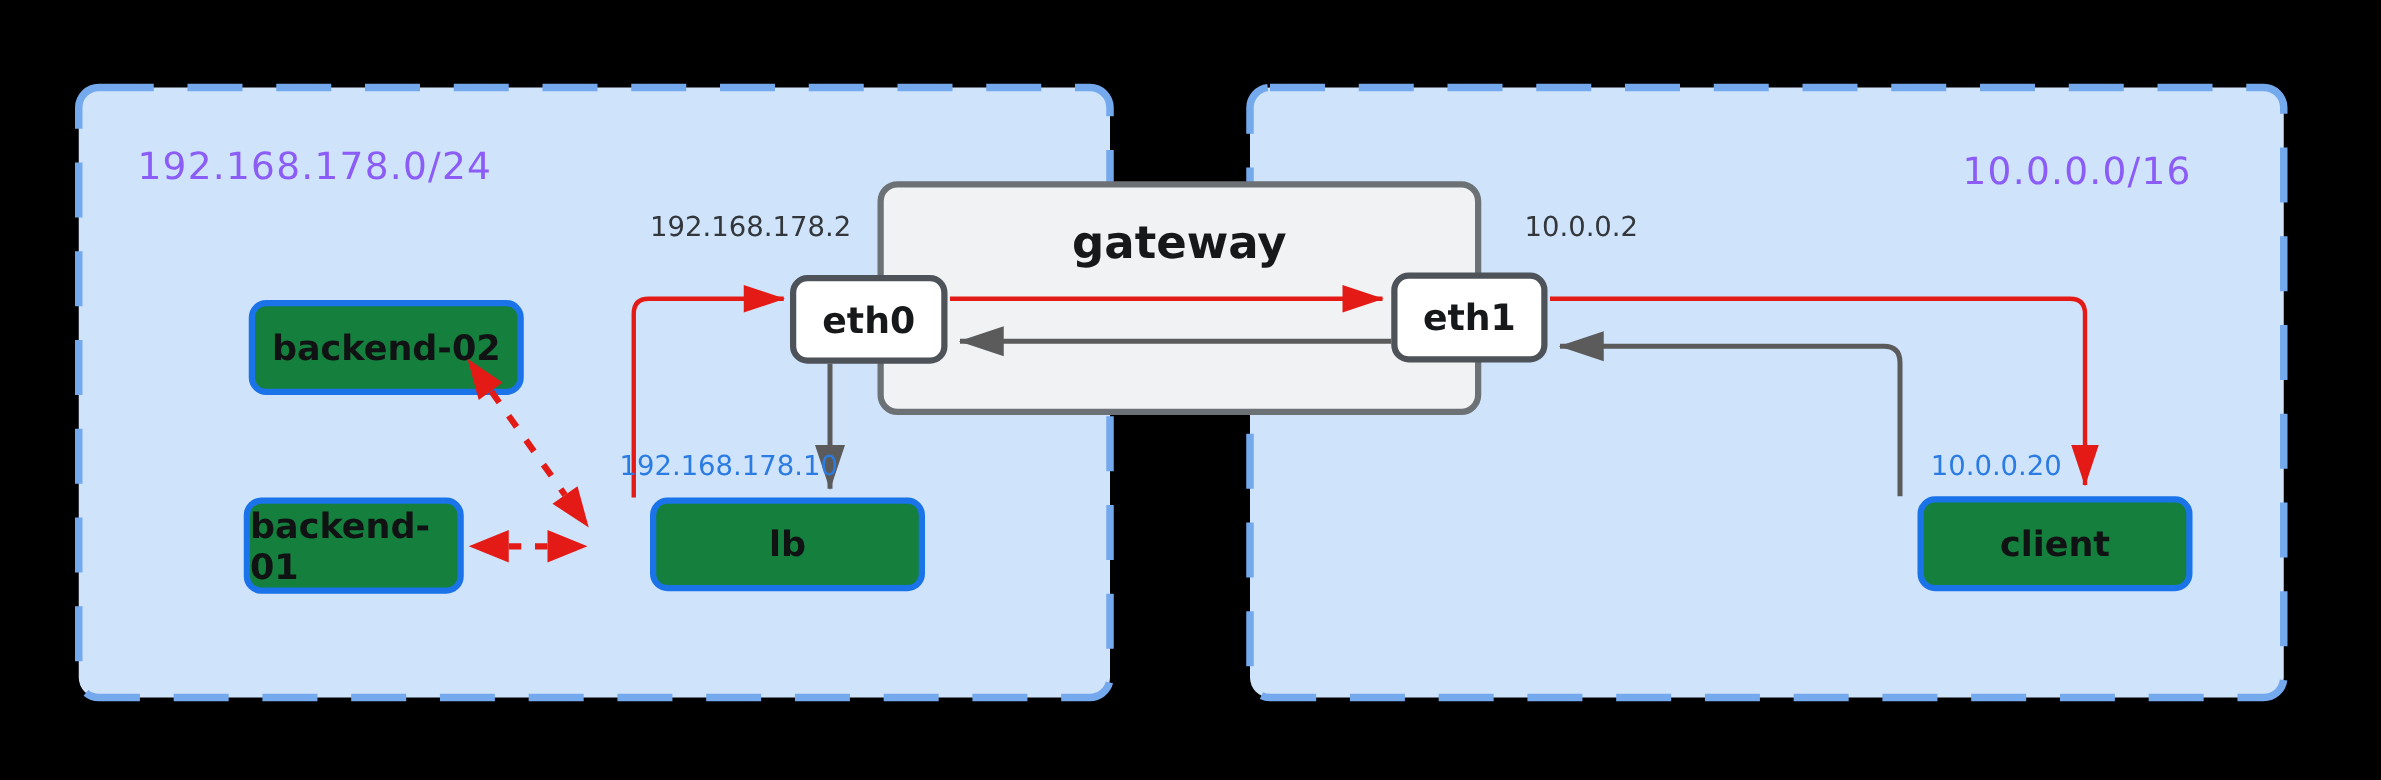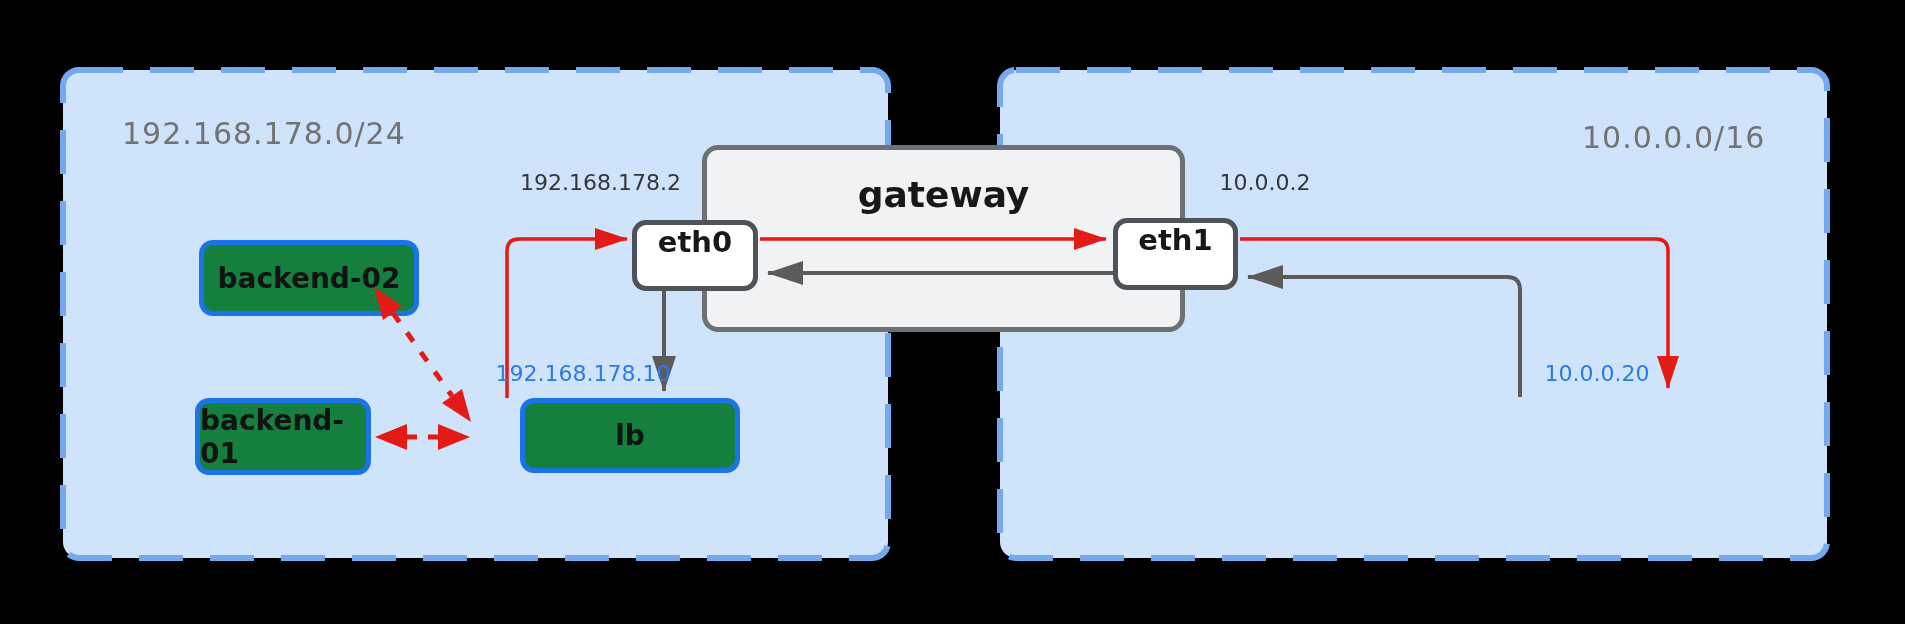"192.168.178.0/24" .subnet-label { color: #737373 -> #8b5cf6; margin-left: 12px -> none }
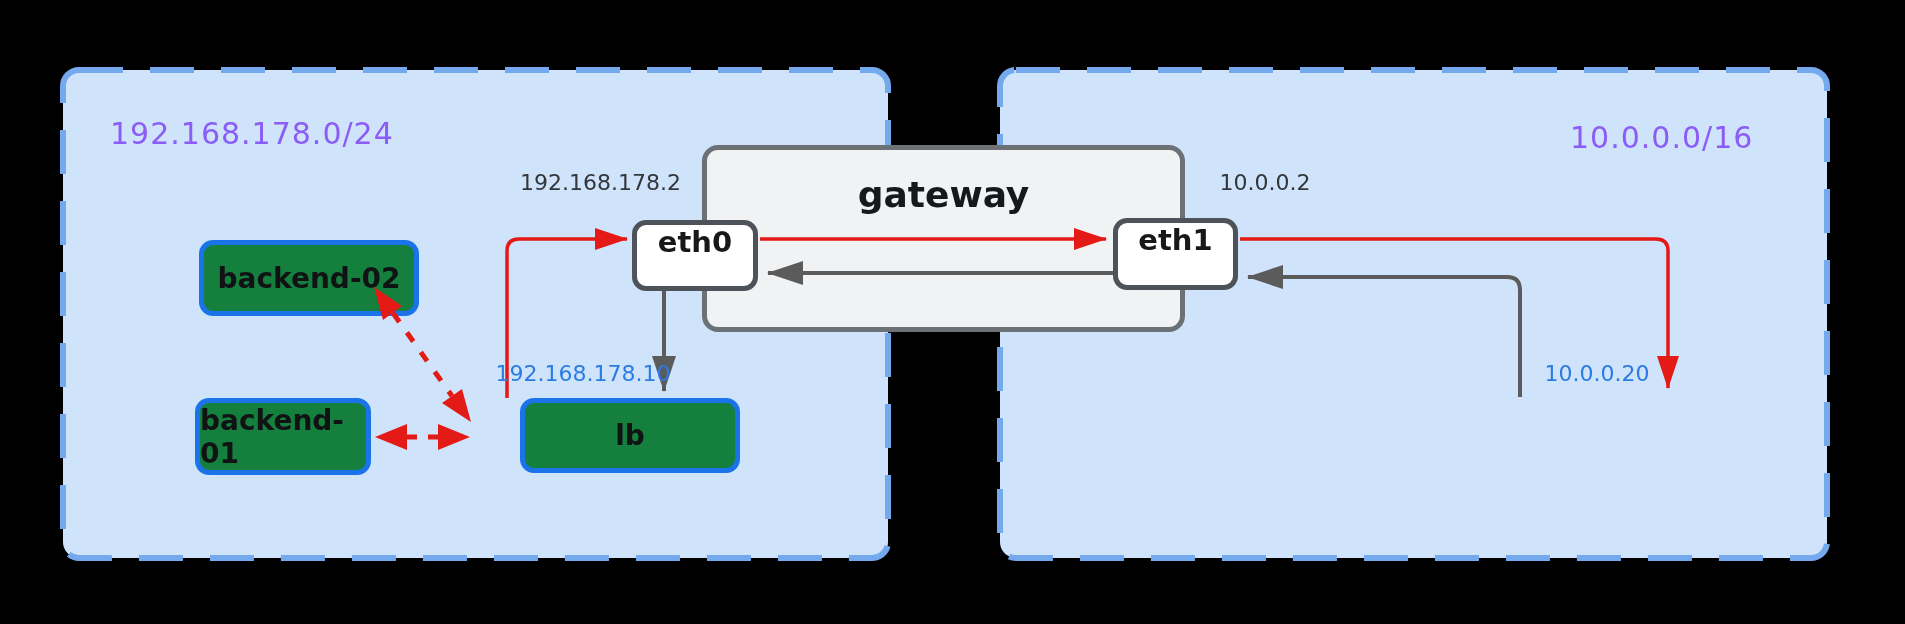"eth0" .iface-box { align-items: flex-start -> center }
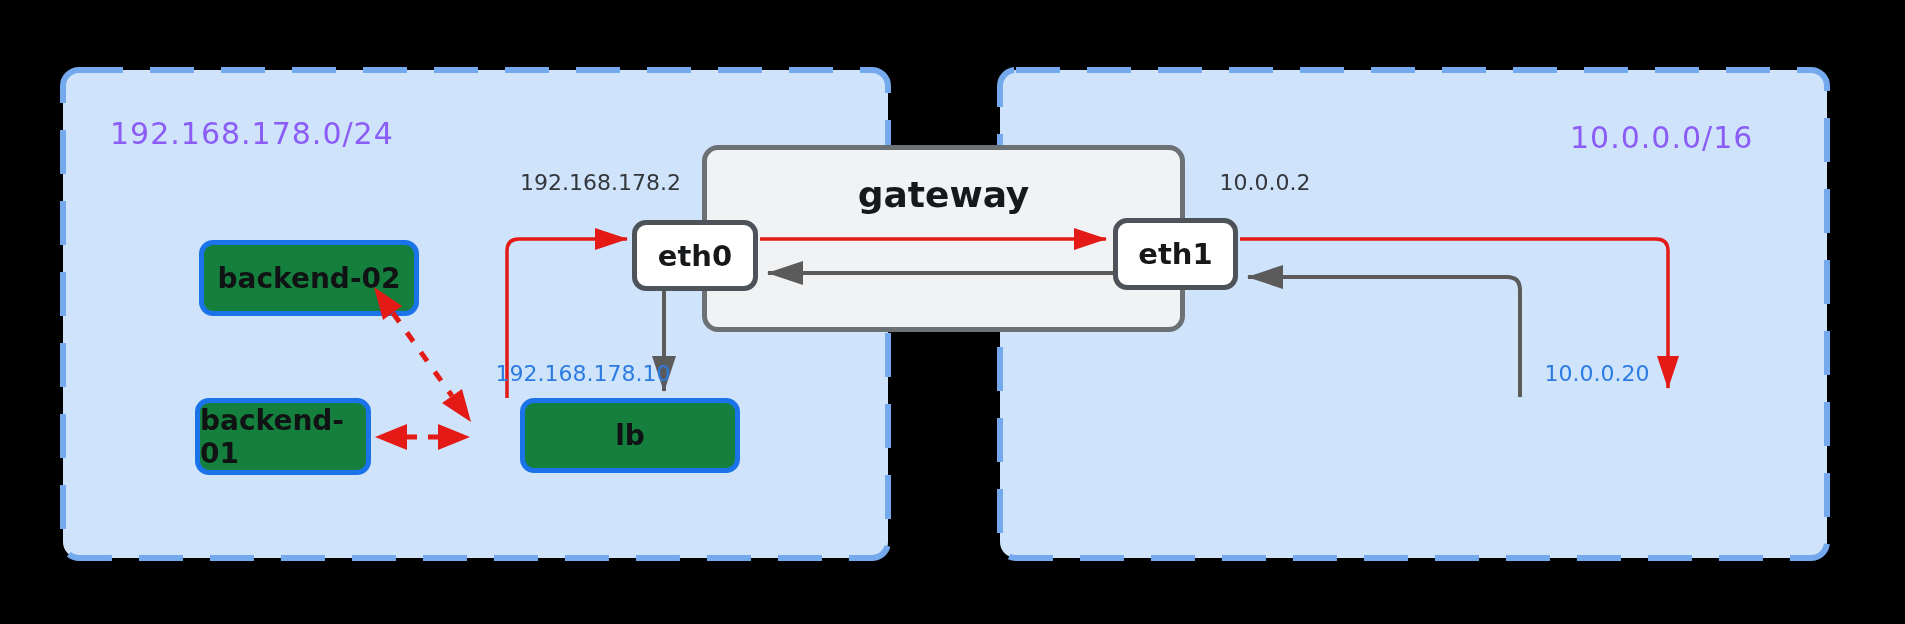"client" div.host-box { html: none -> <div> <span>client</span> </div> }
